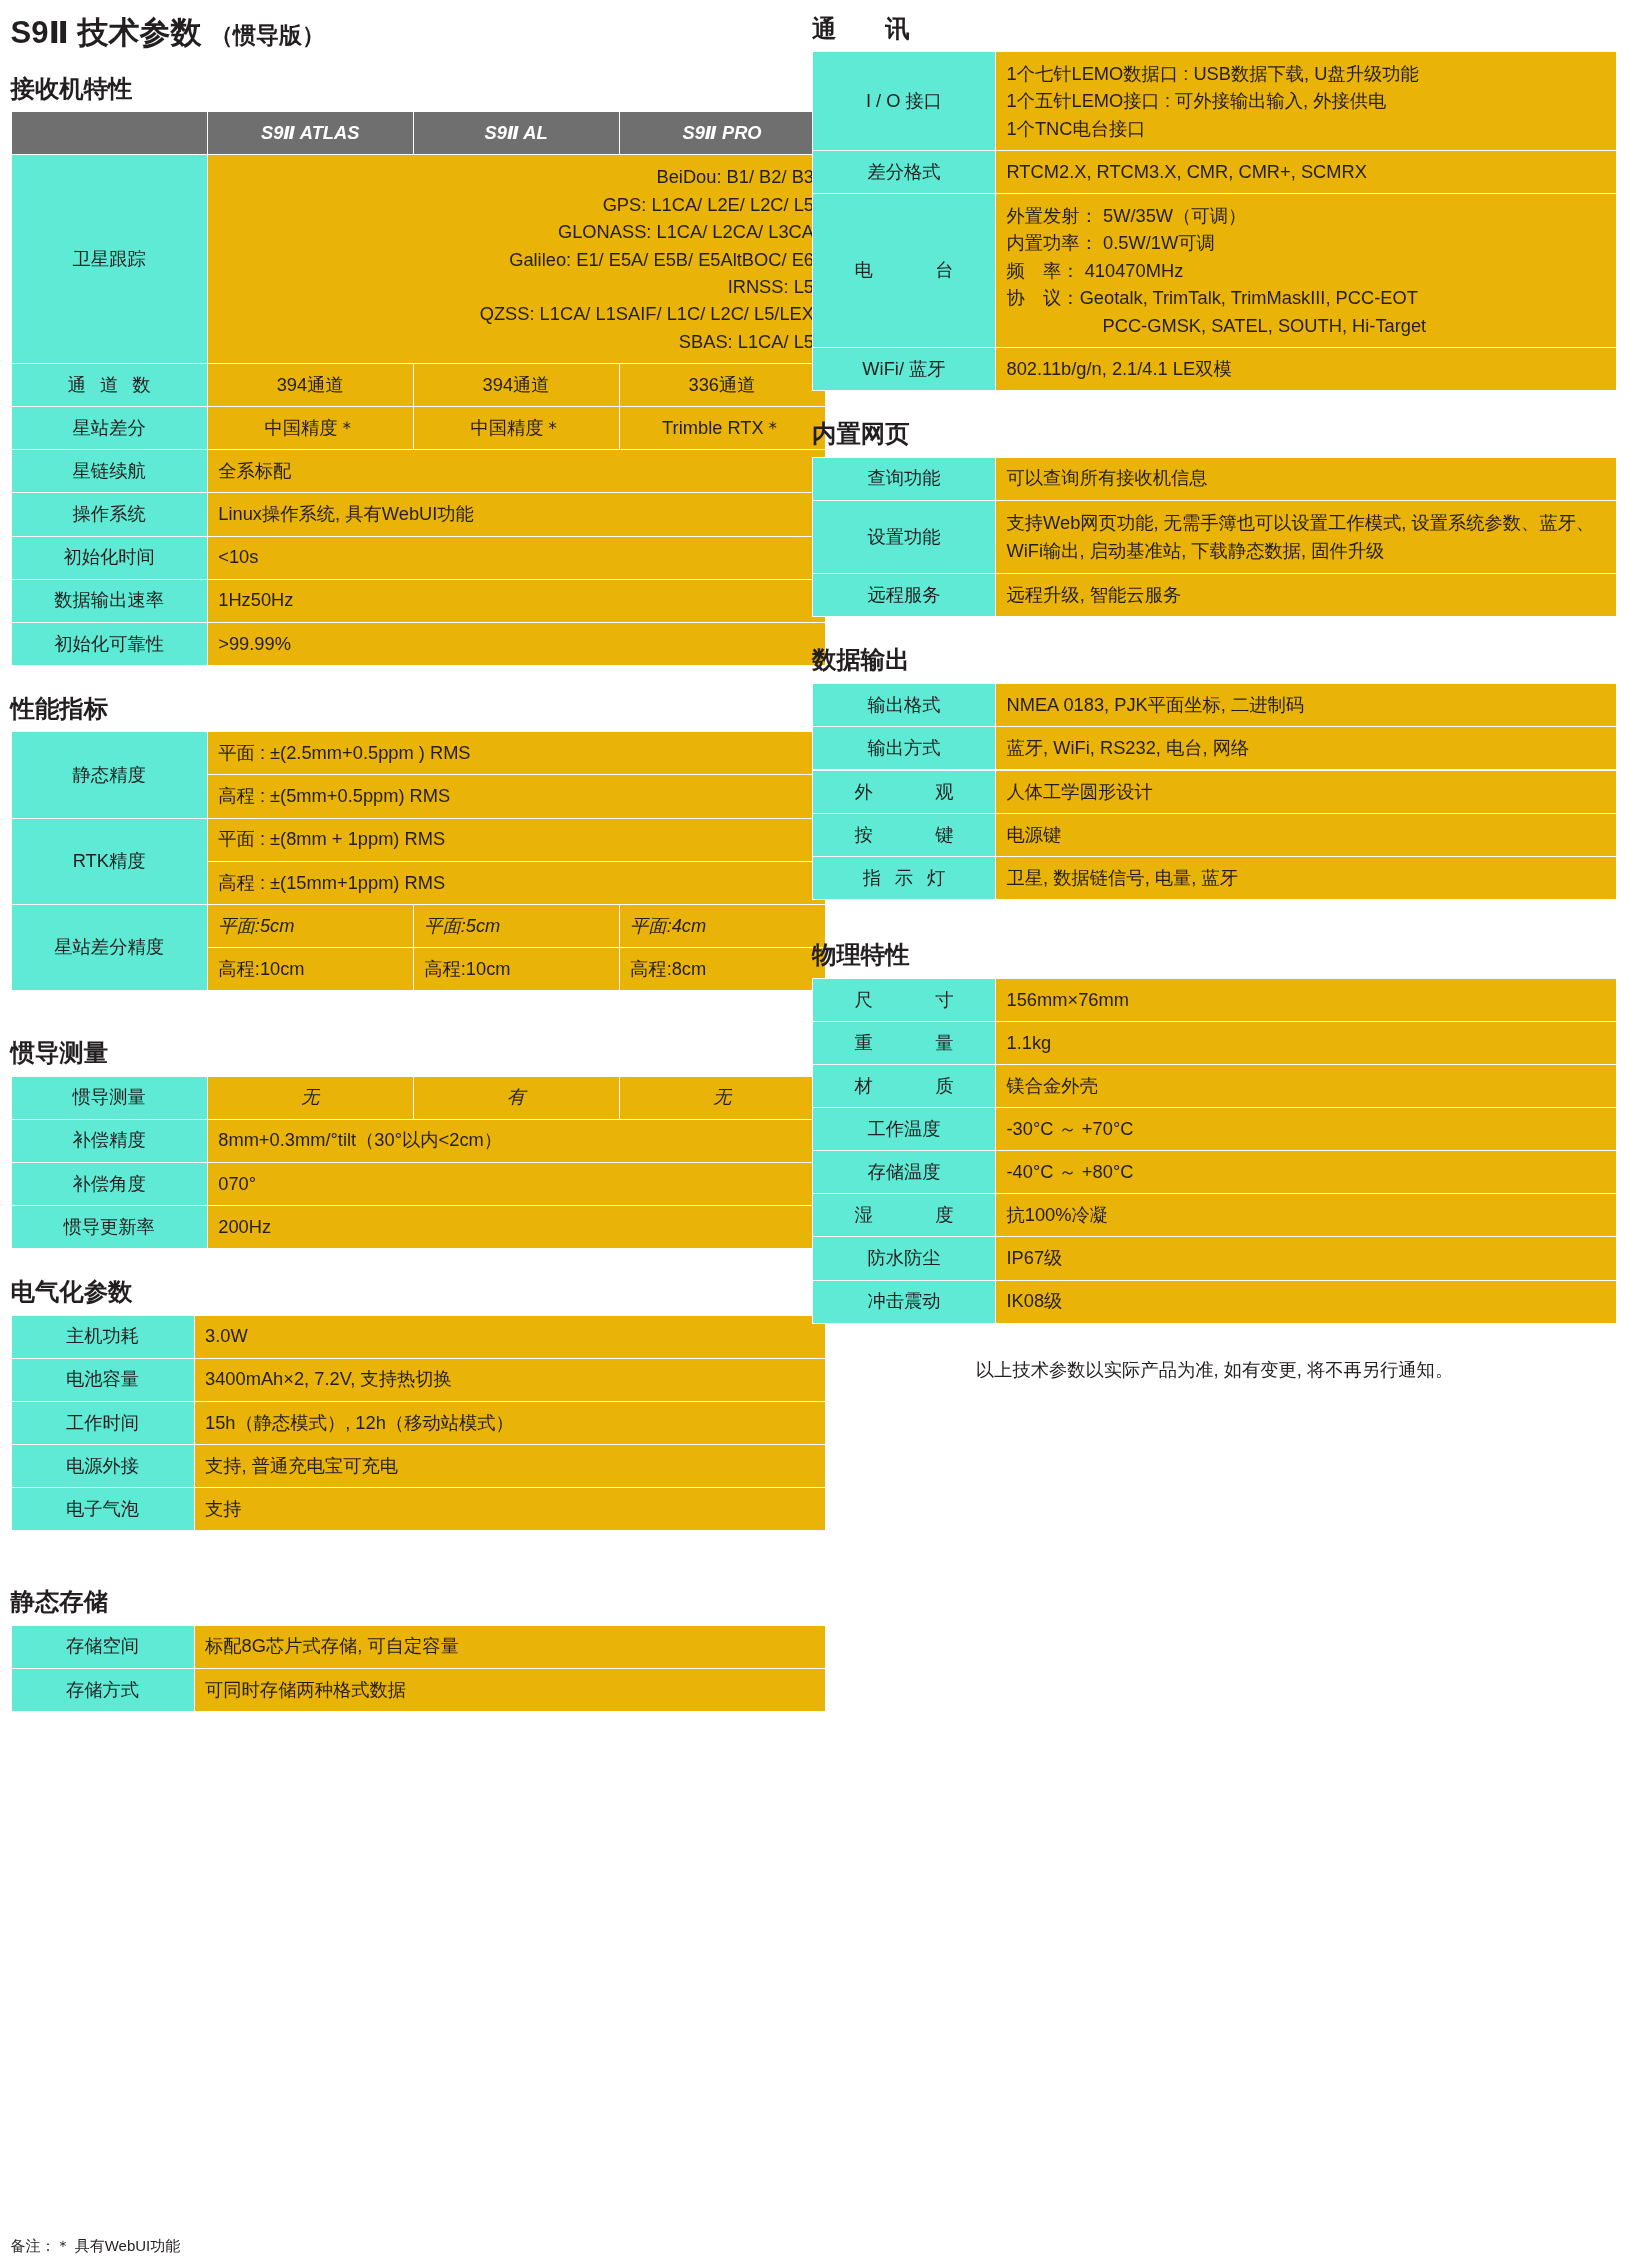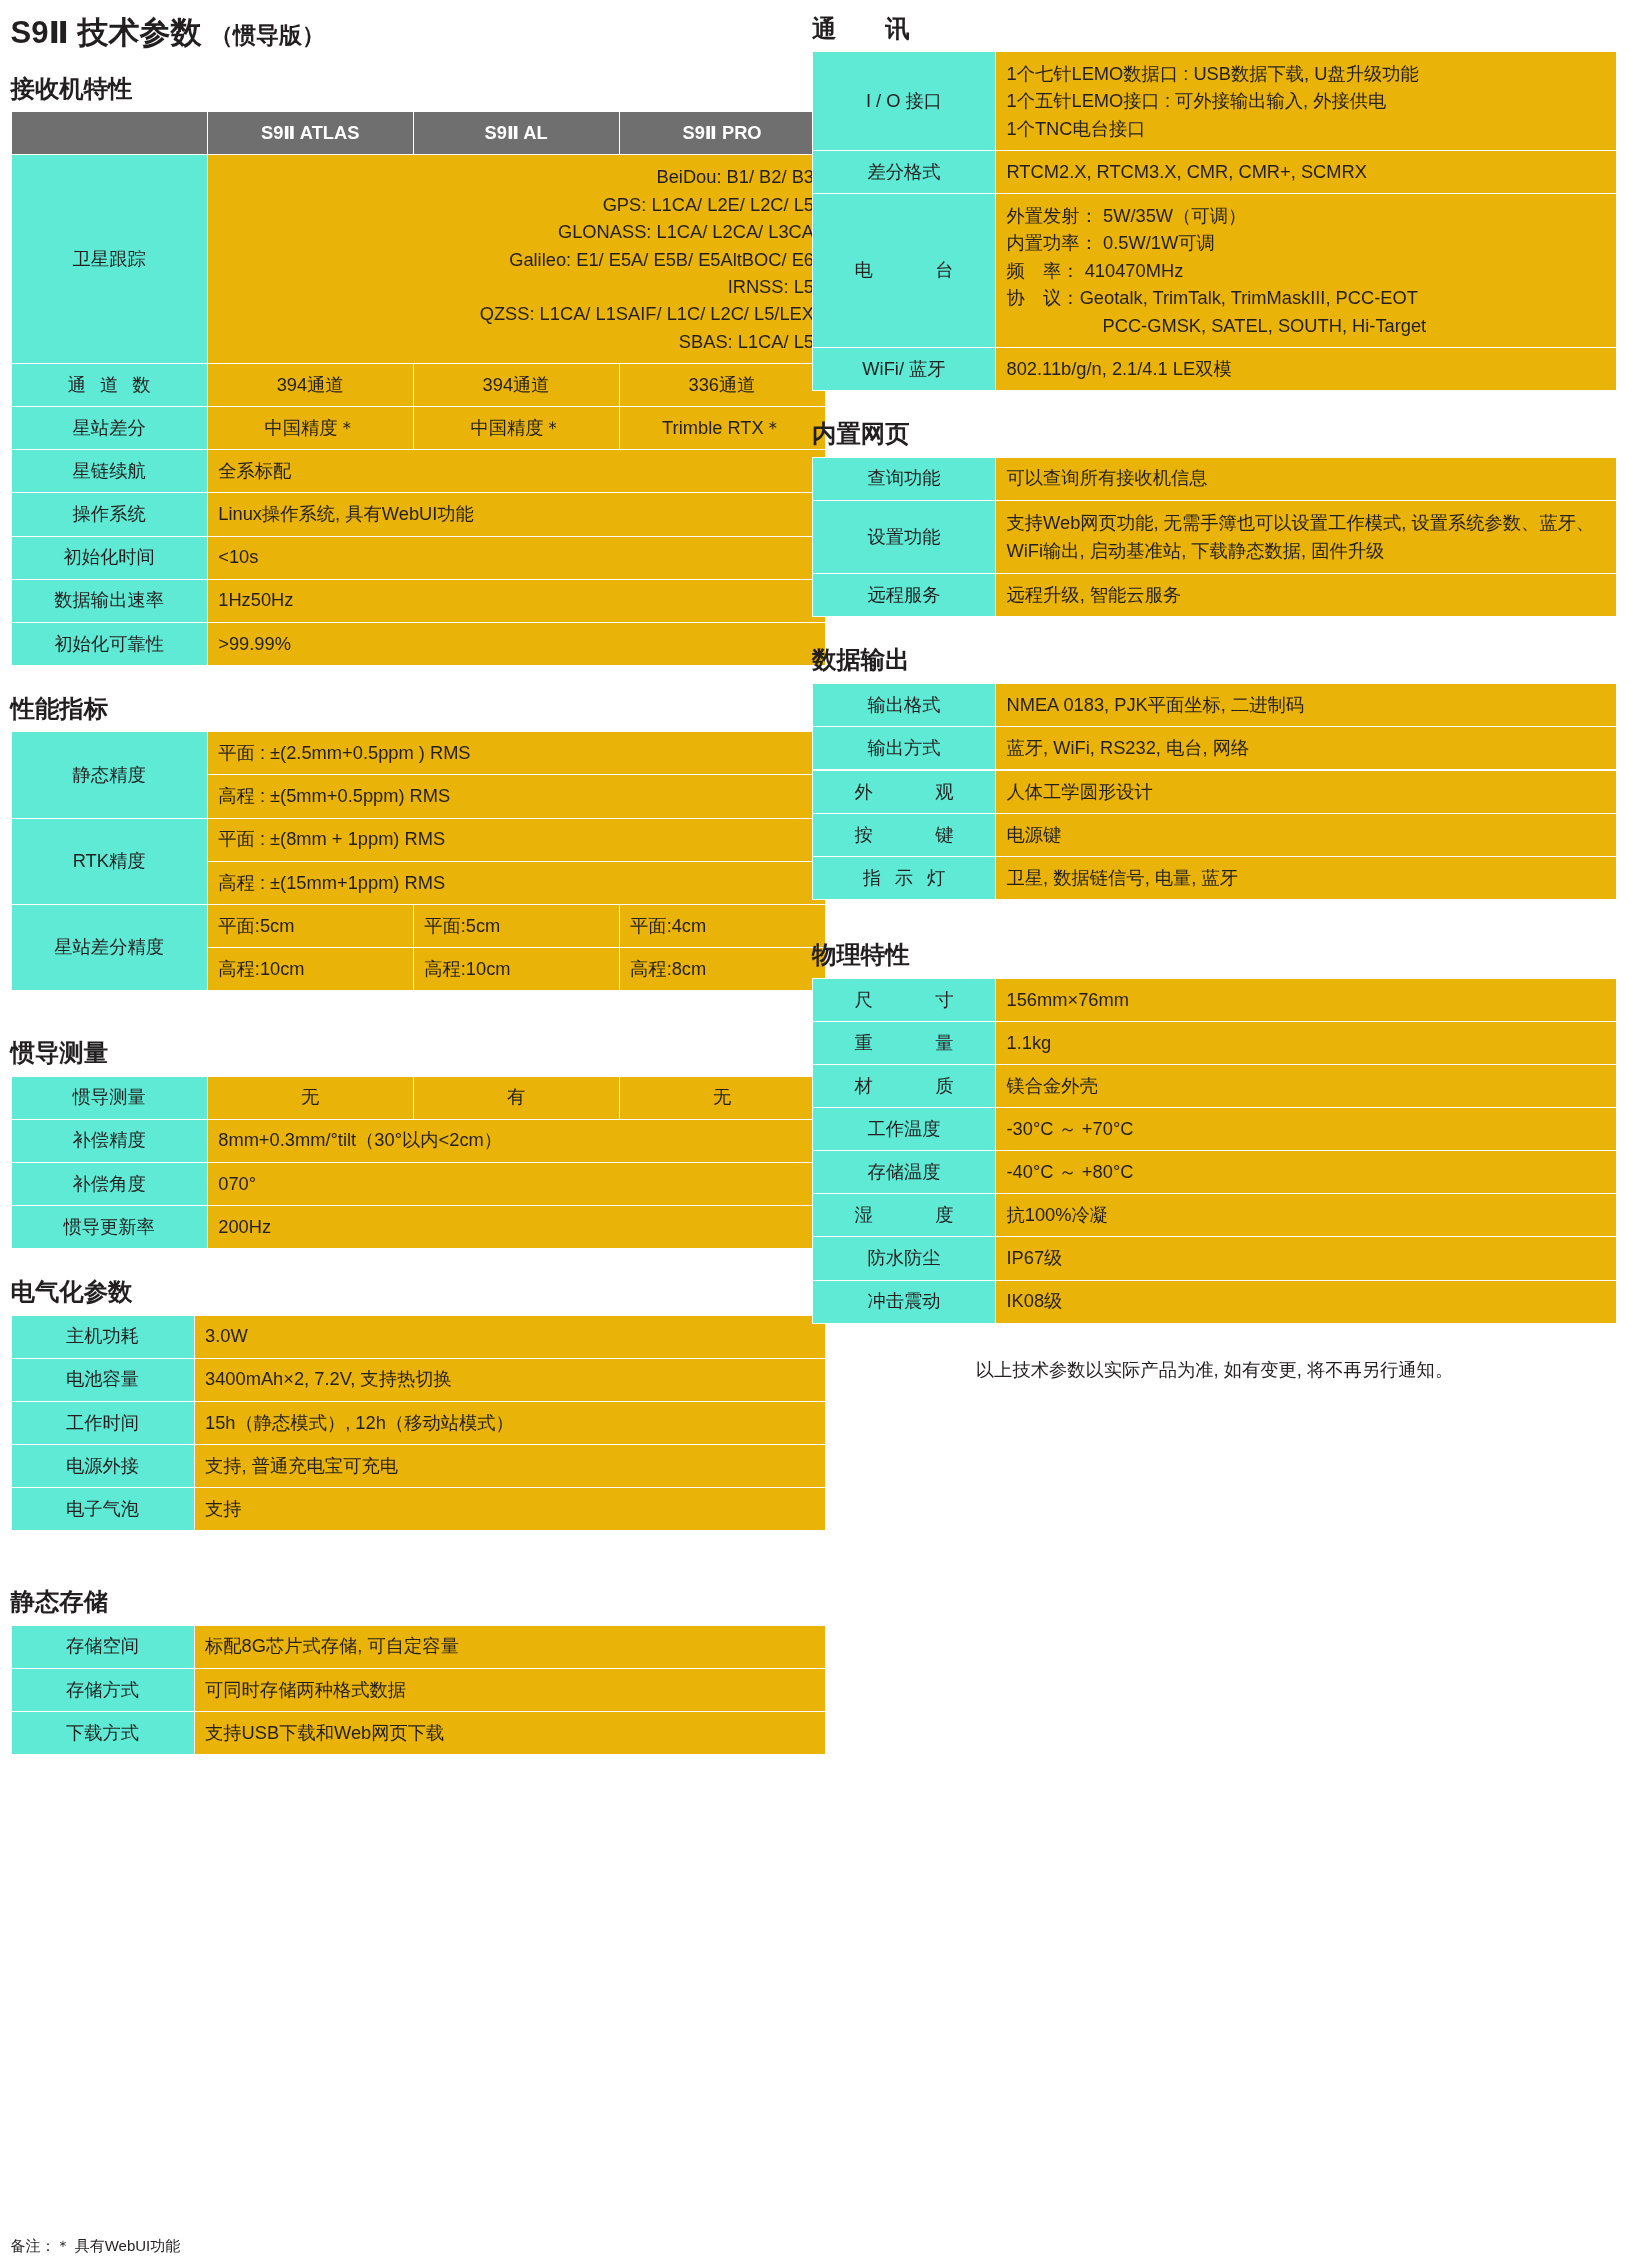"S9Ⅱ ATLAS" .threecol { font-style: none -> italic }
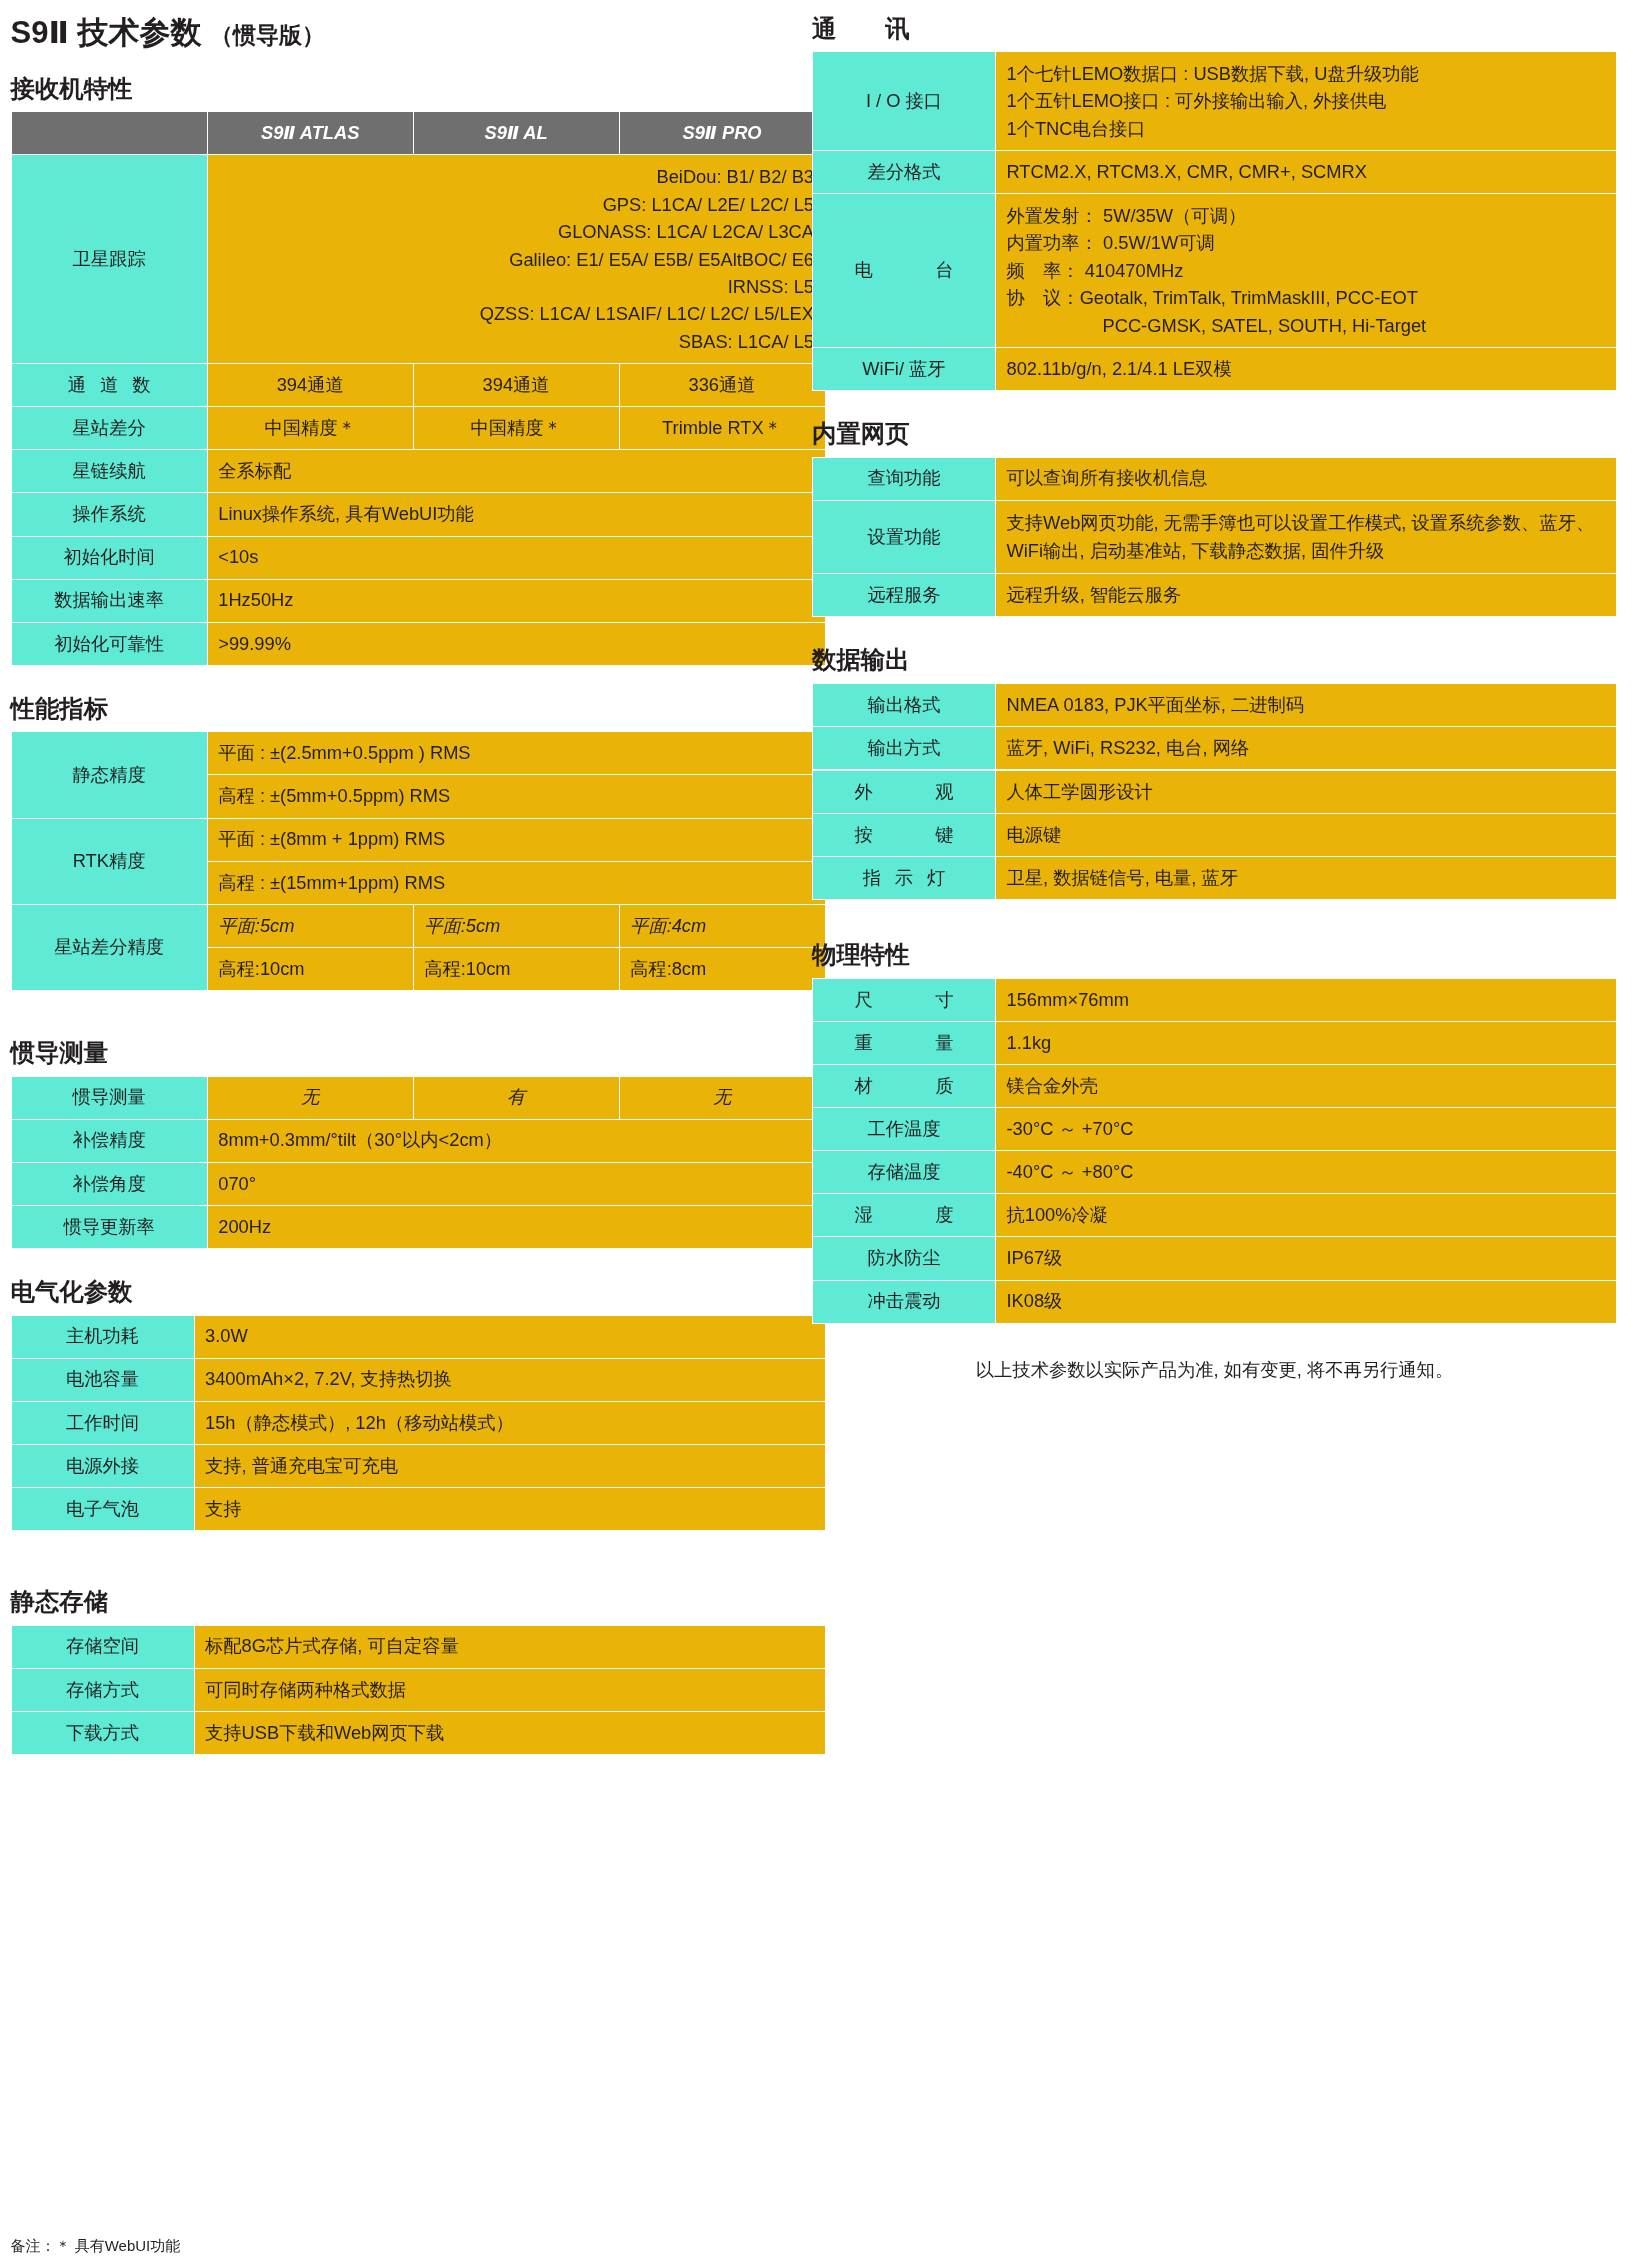"下载方式" tr { html: <tr> <td>下载方式</td> <td>支持USB下载和Web网页下载</td> </tr> -> none }
